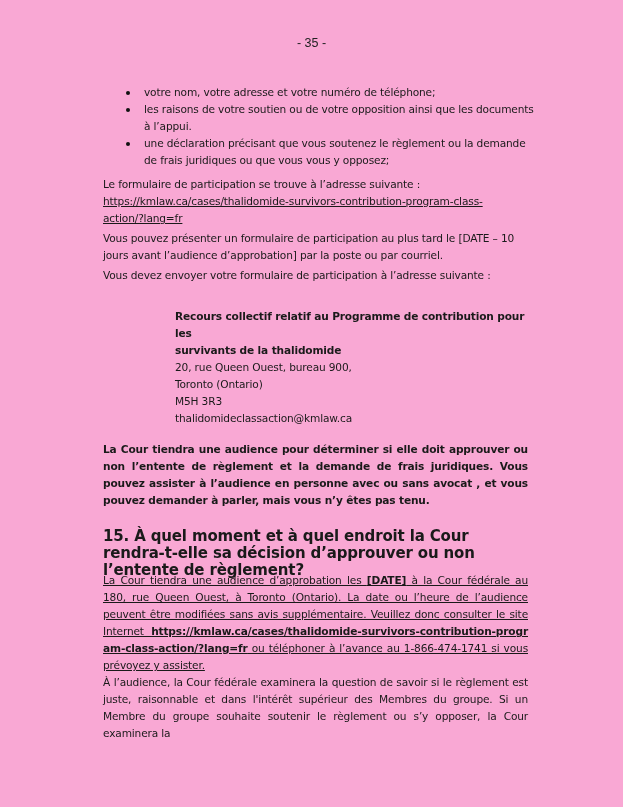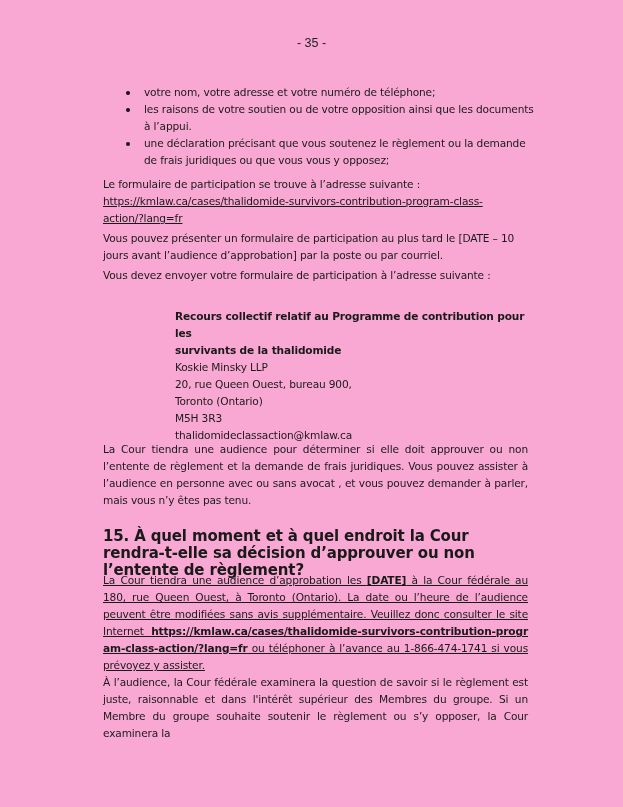"Koskie Minsky LLP" div { html: <div>Koskie Minsky LLP</div> -> none }
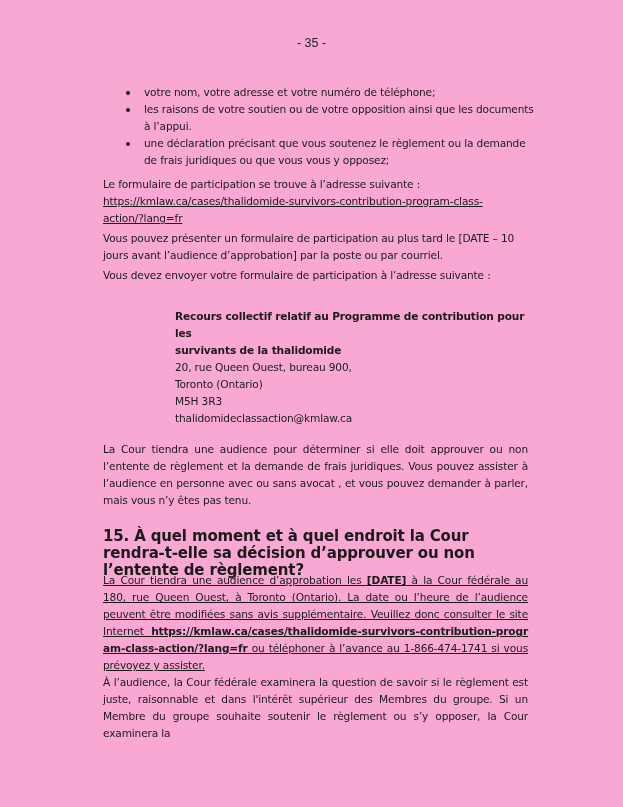"La Cour tiendra une audience pour" div.block { font-weight: none -> bold }
